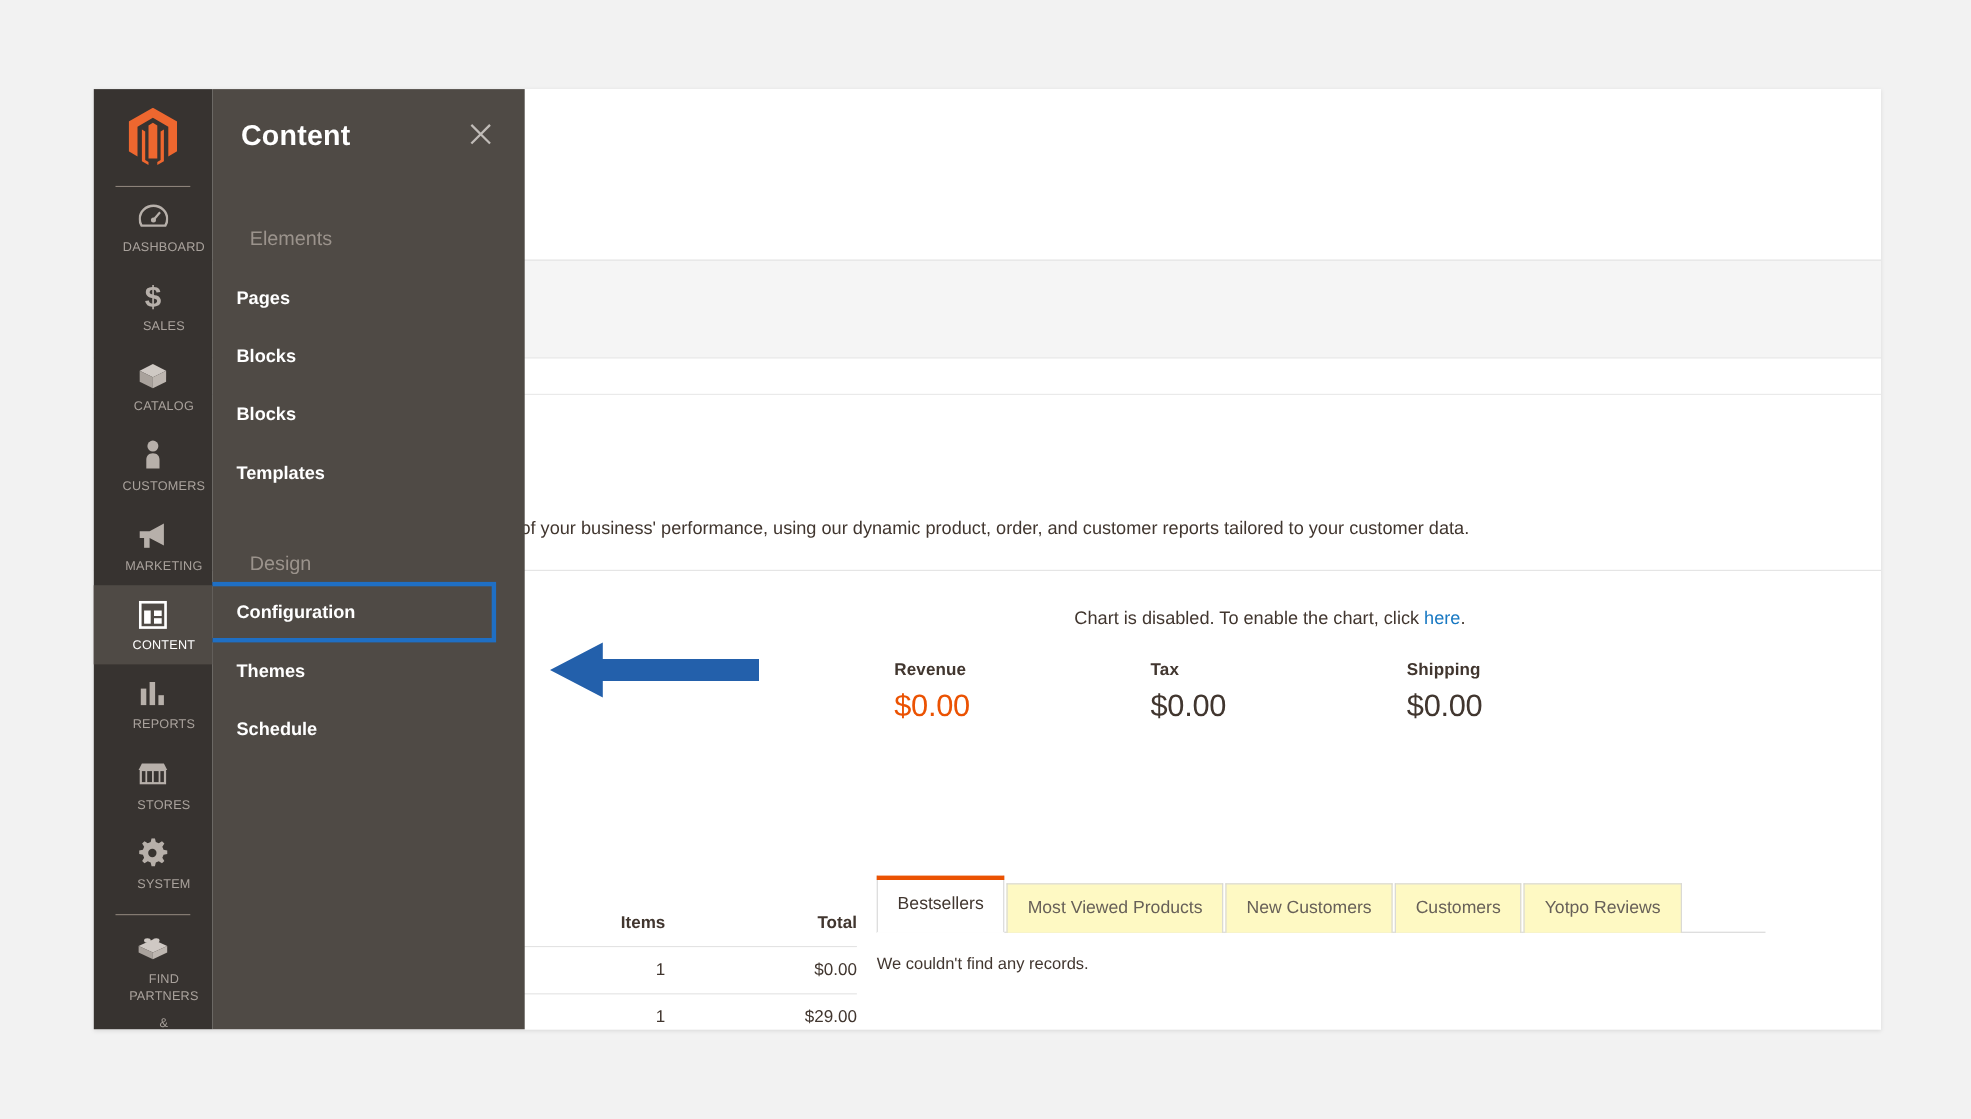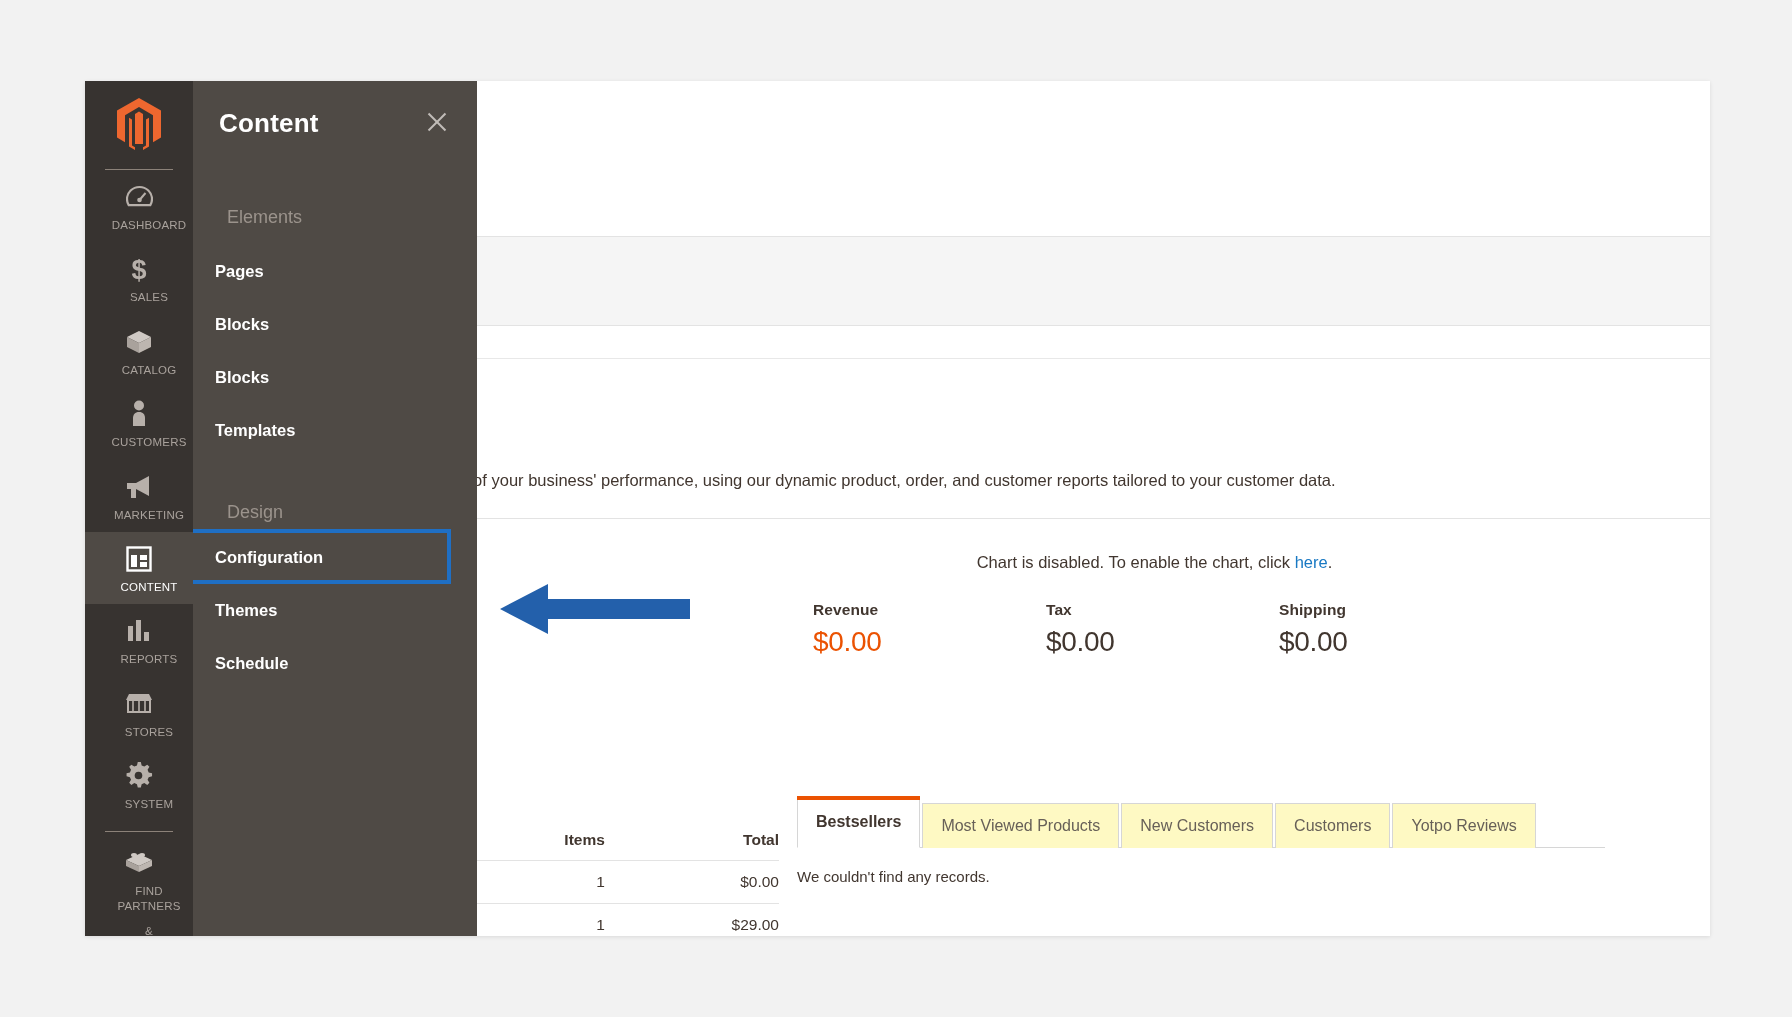"Bestsellers" .tab.active { font-weight: bold -> normal }
